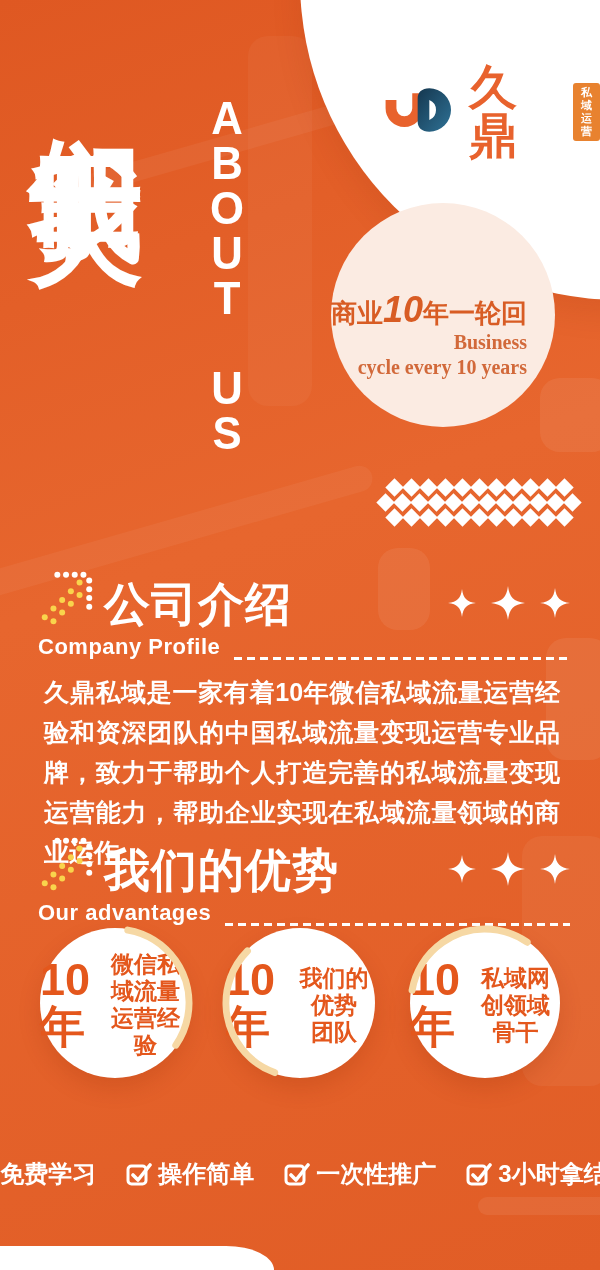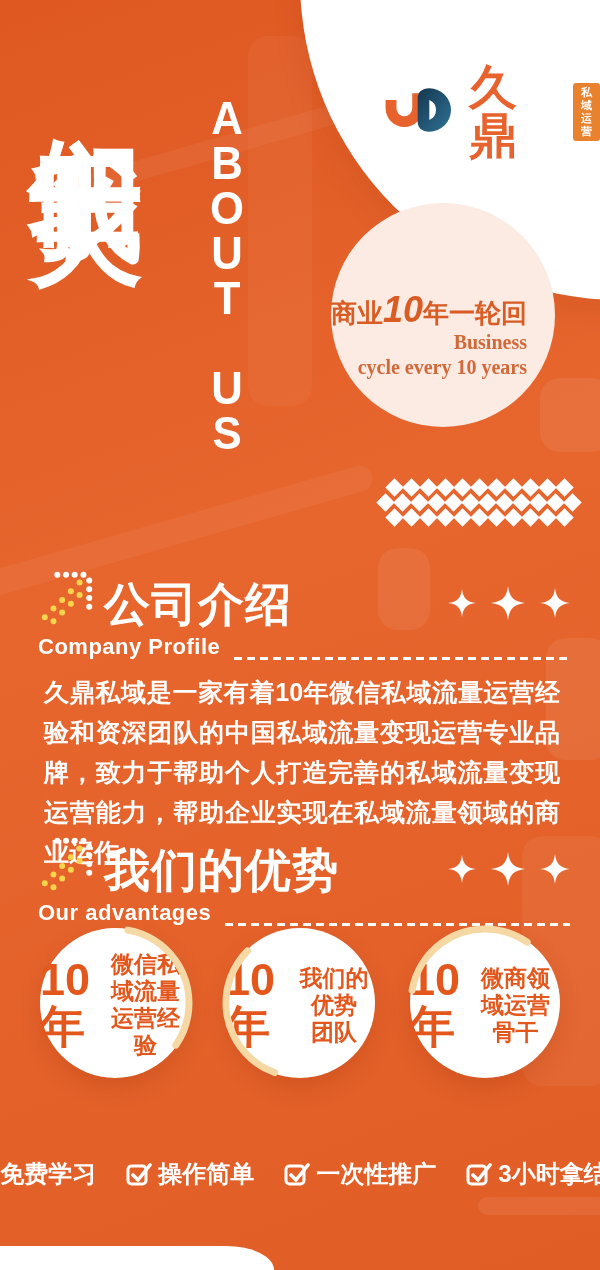"微商领域运营" div { text: 微商领域运营 -> 私域网创领域 }
